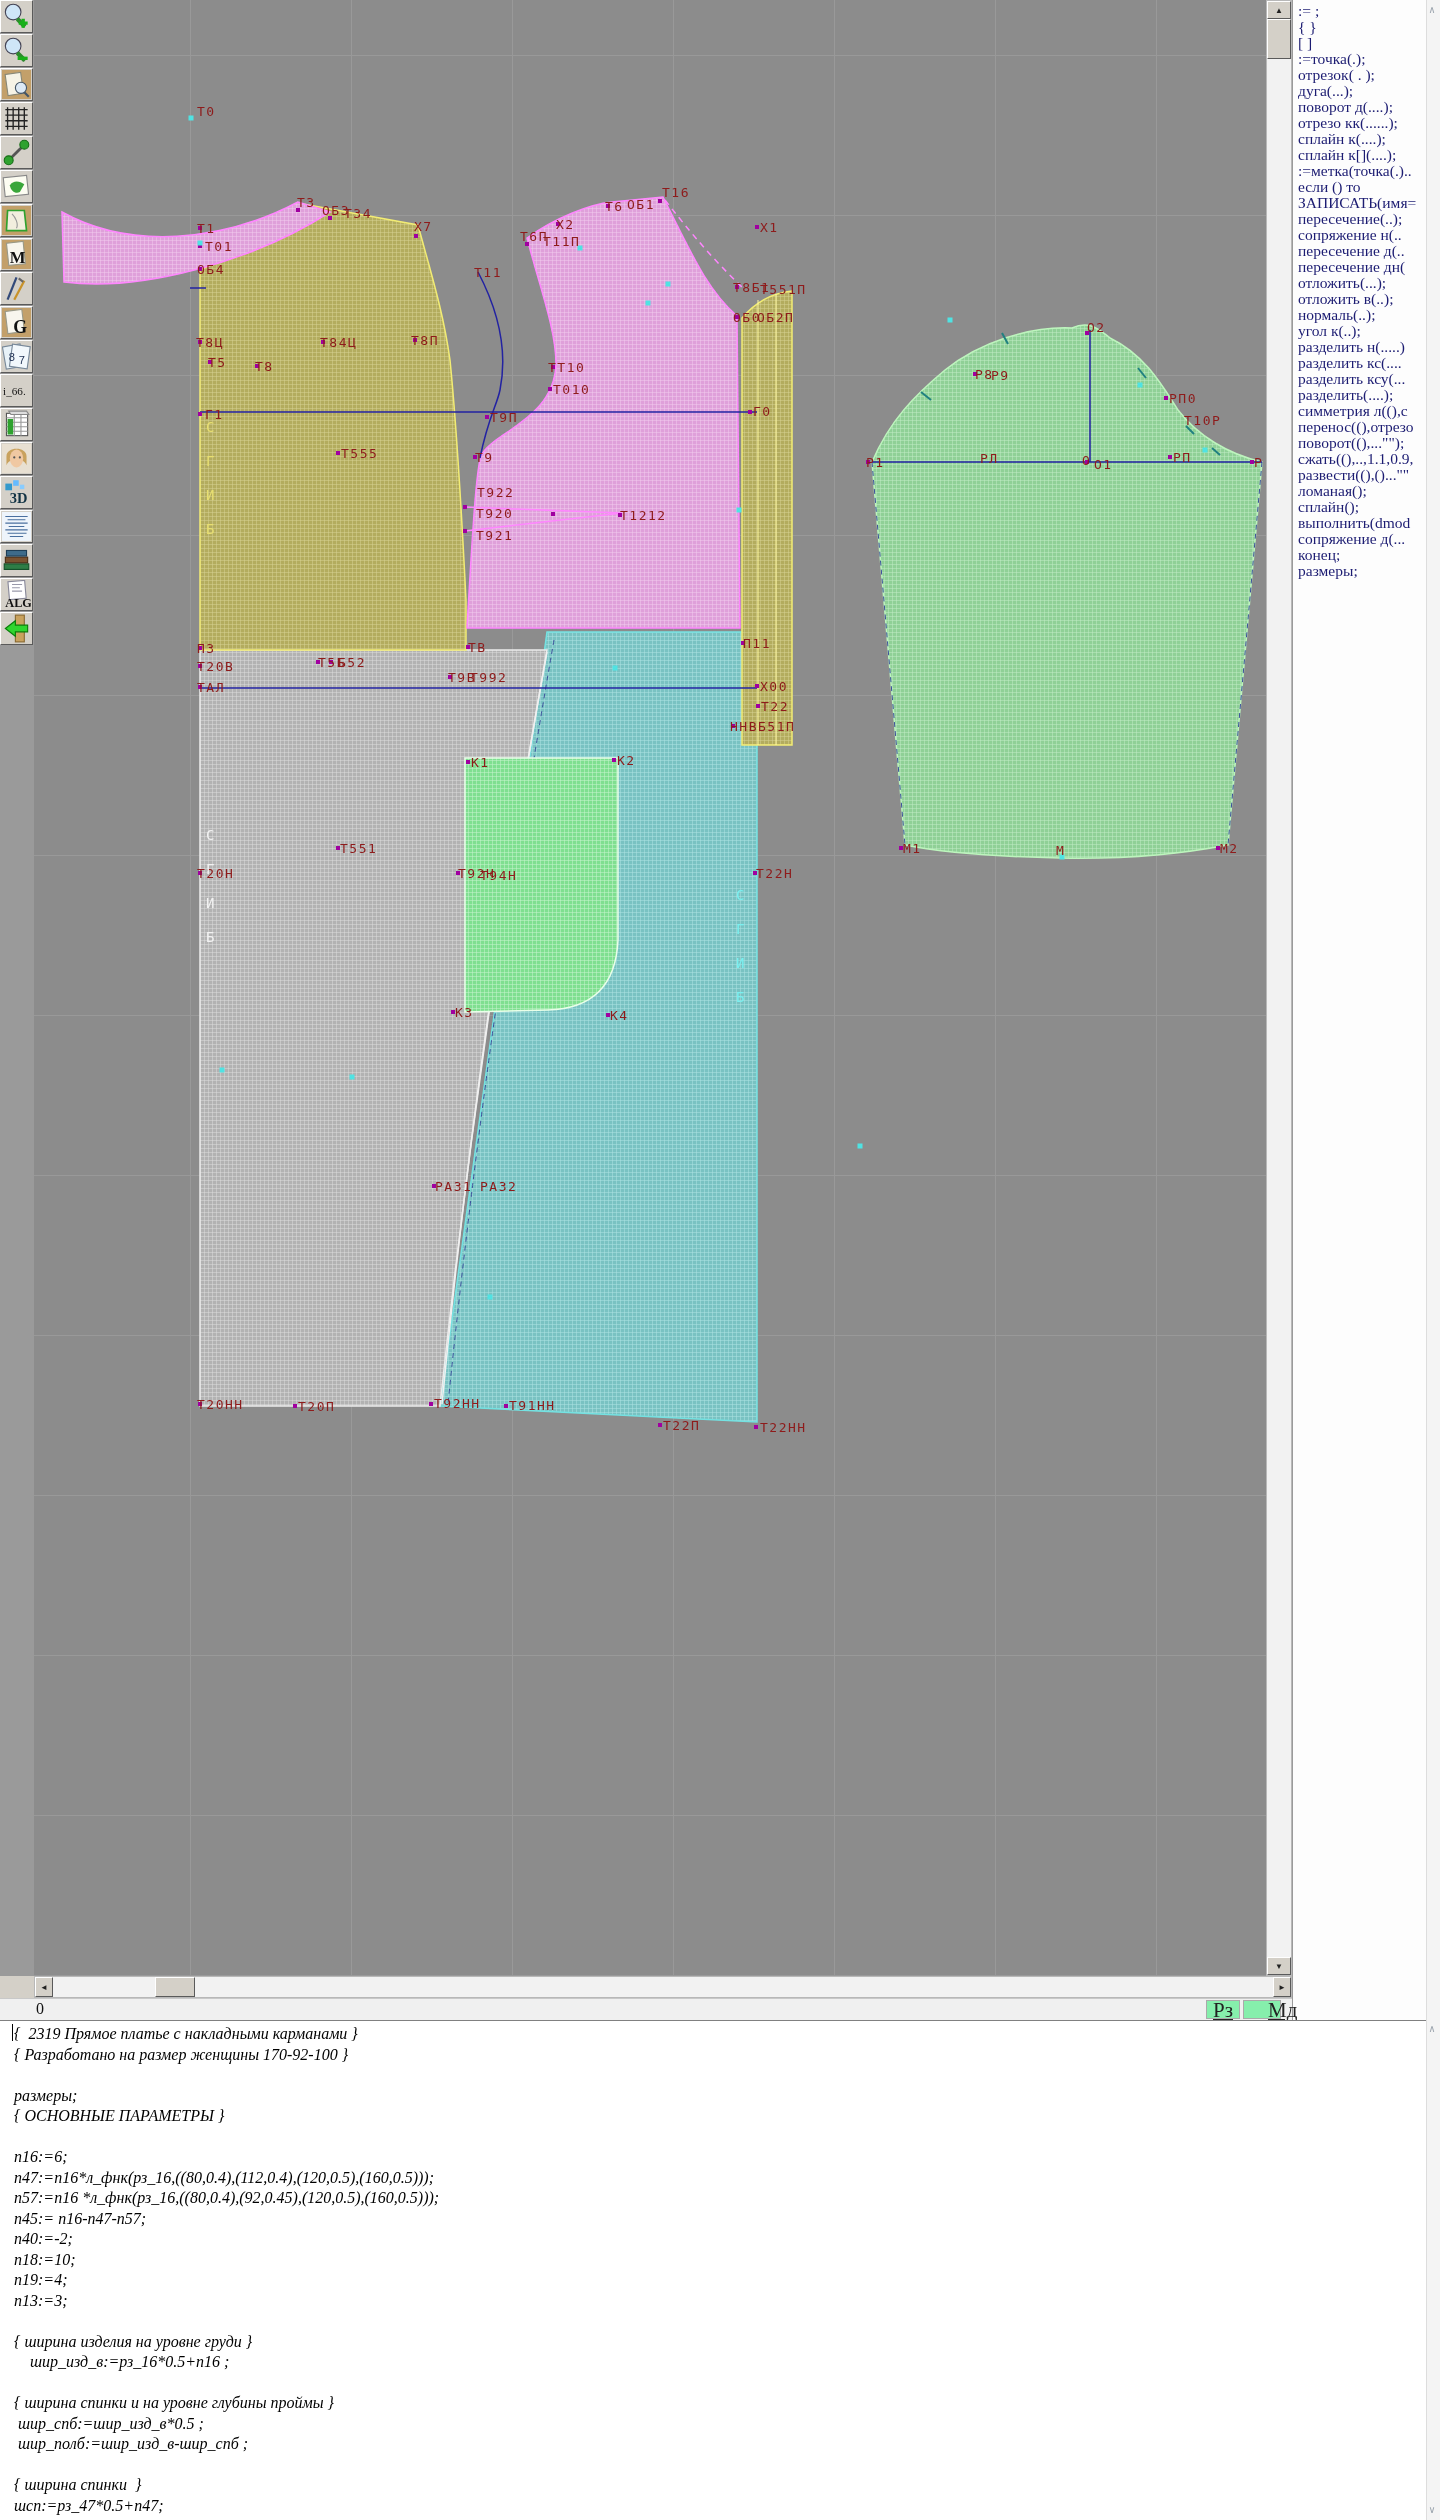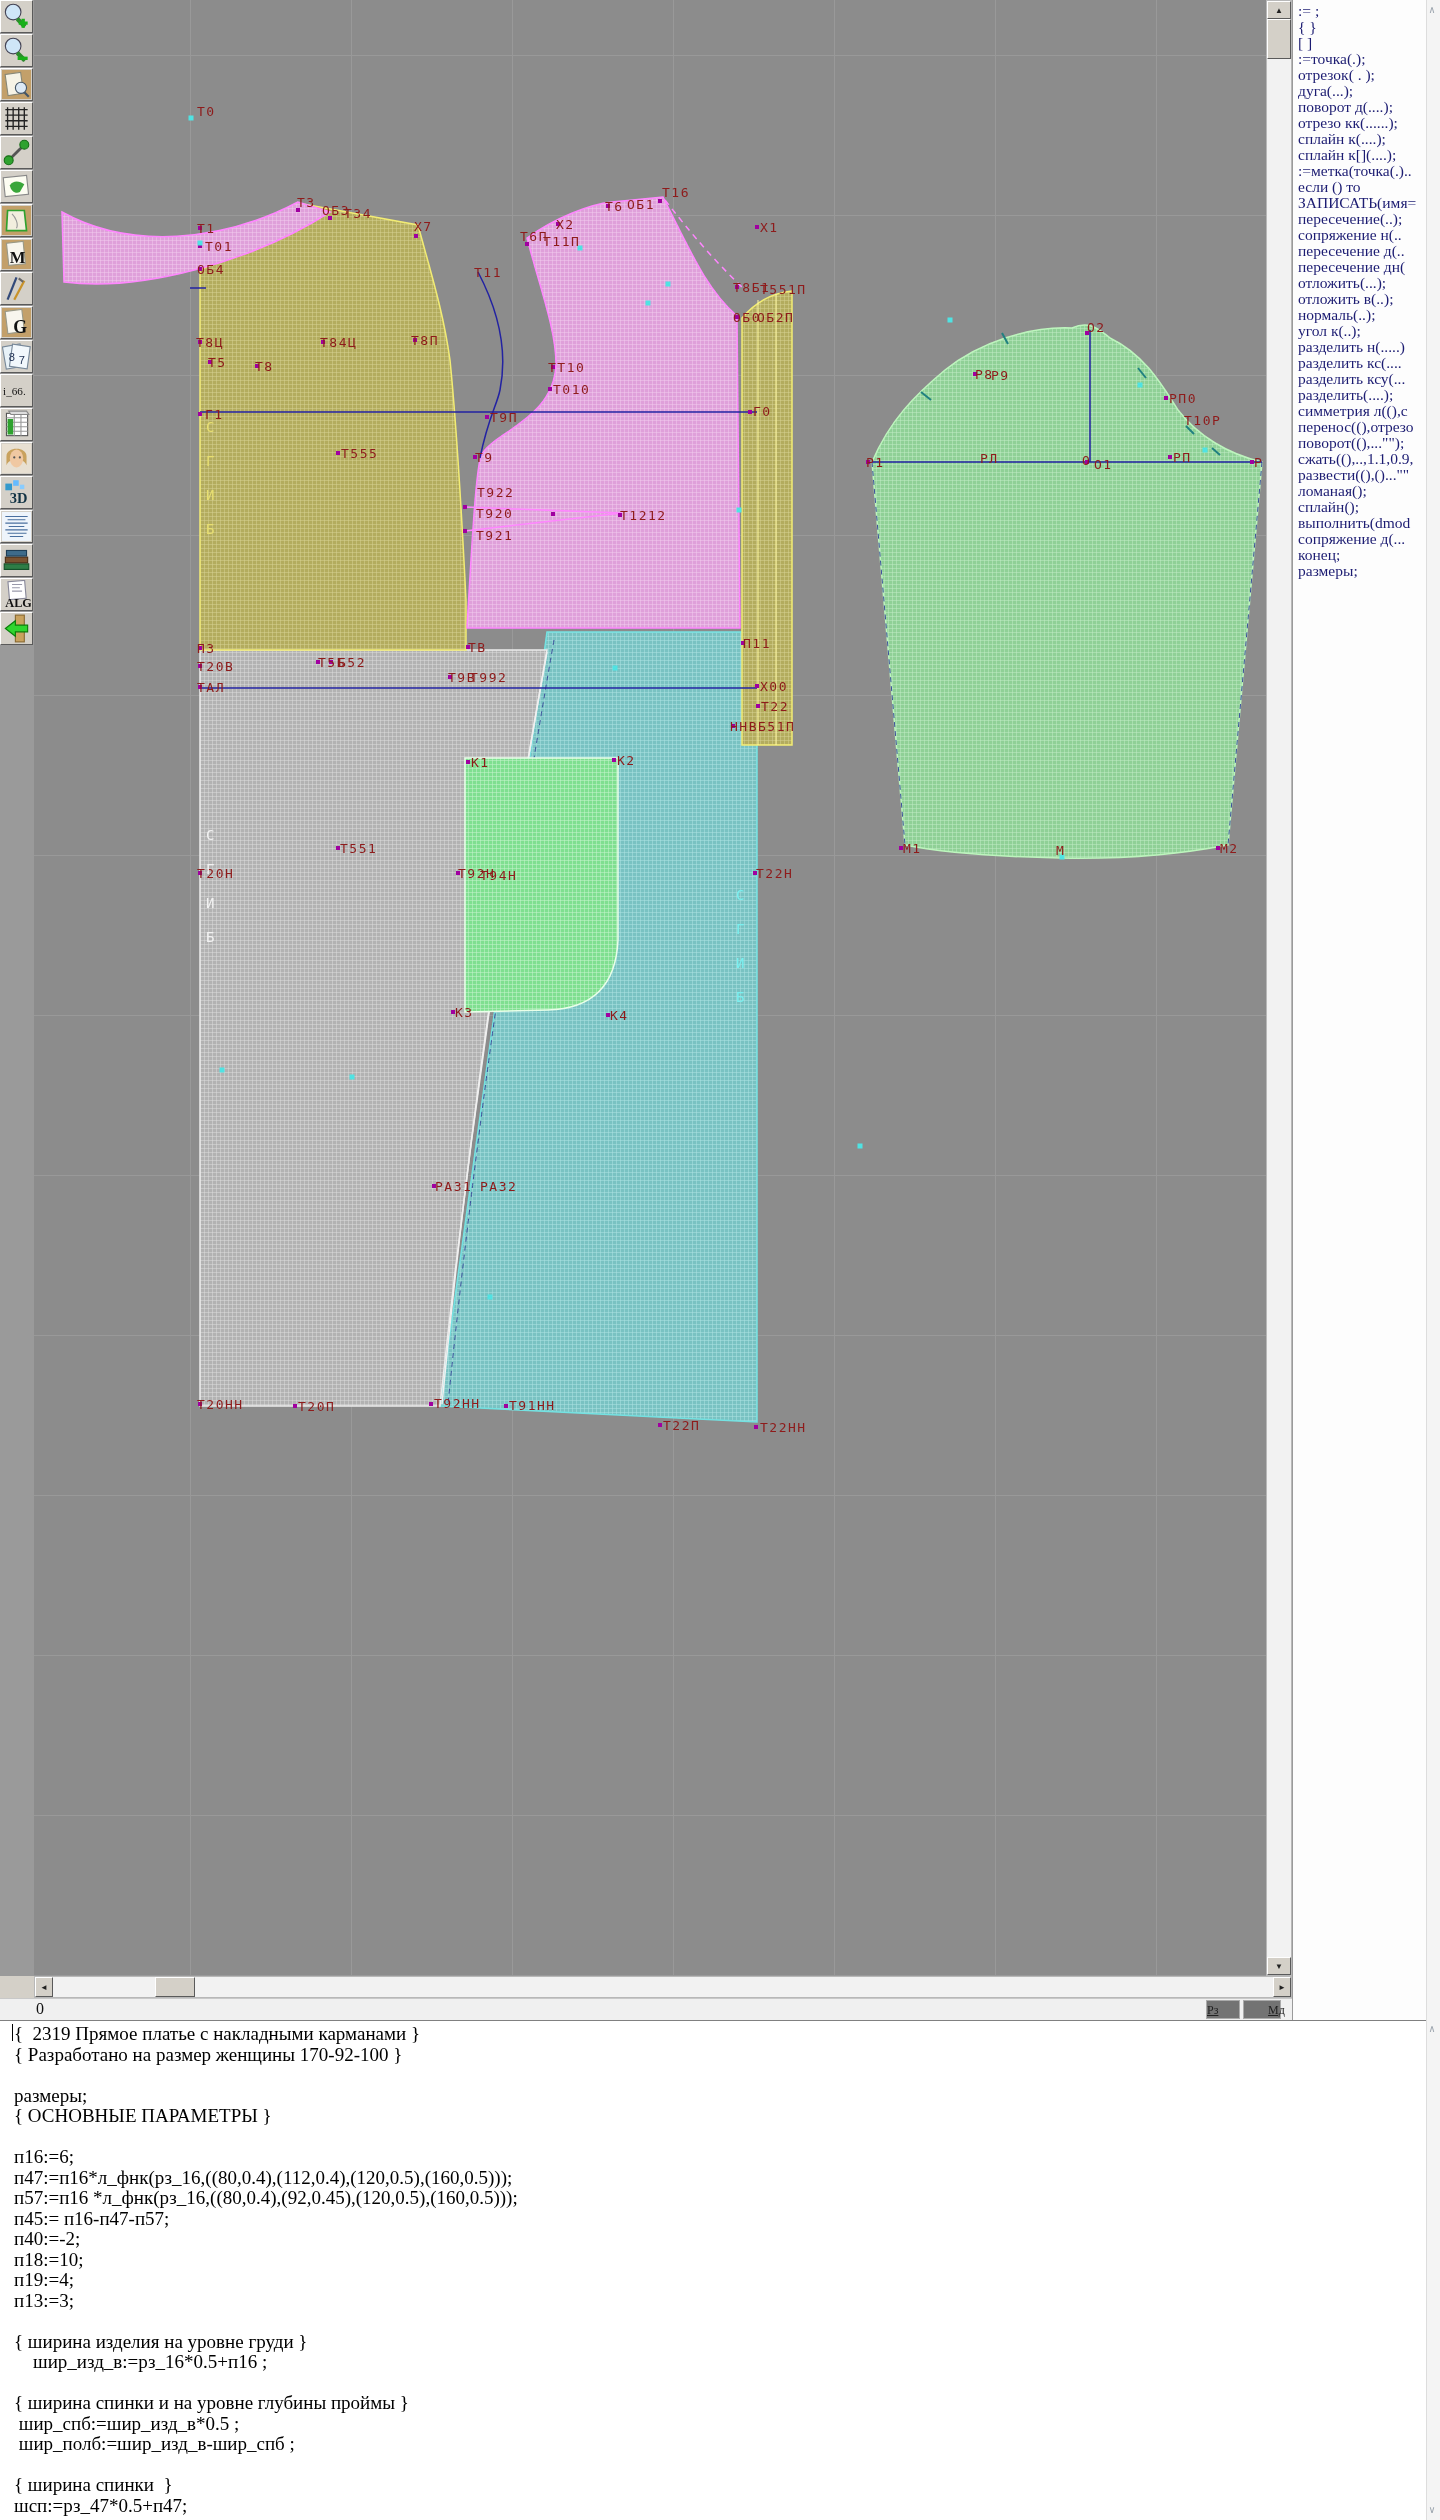"Рз" .sbtn { background: #737373 -> #86efac; font-size: 12px -> 21px; text-align: none -> center }
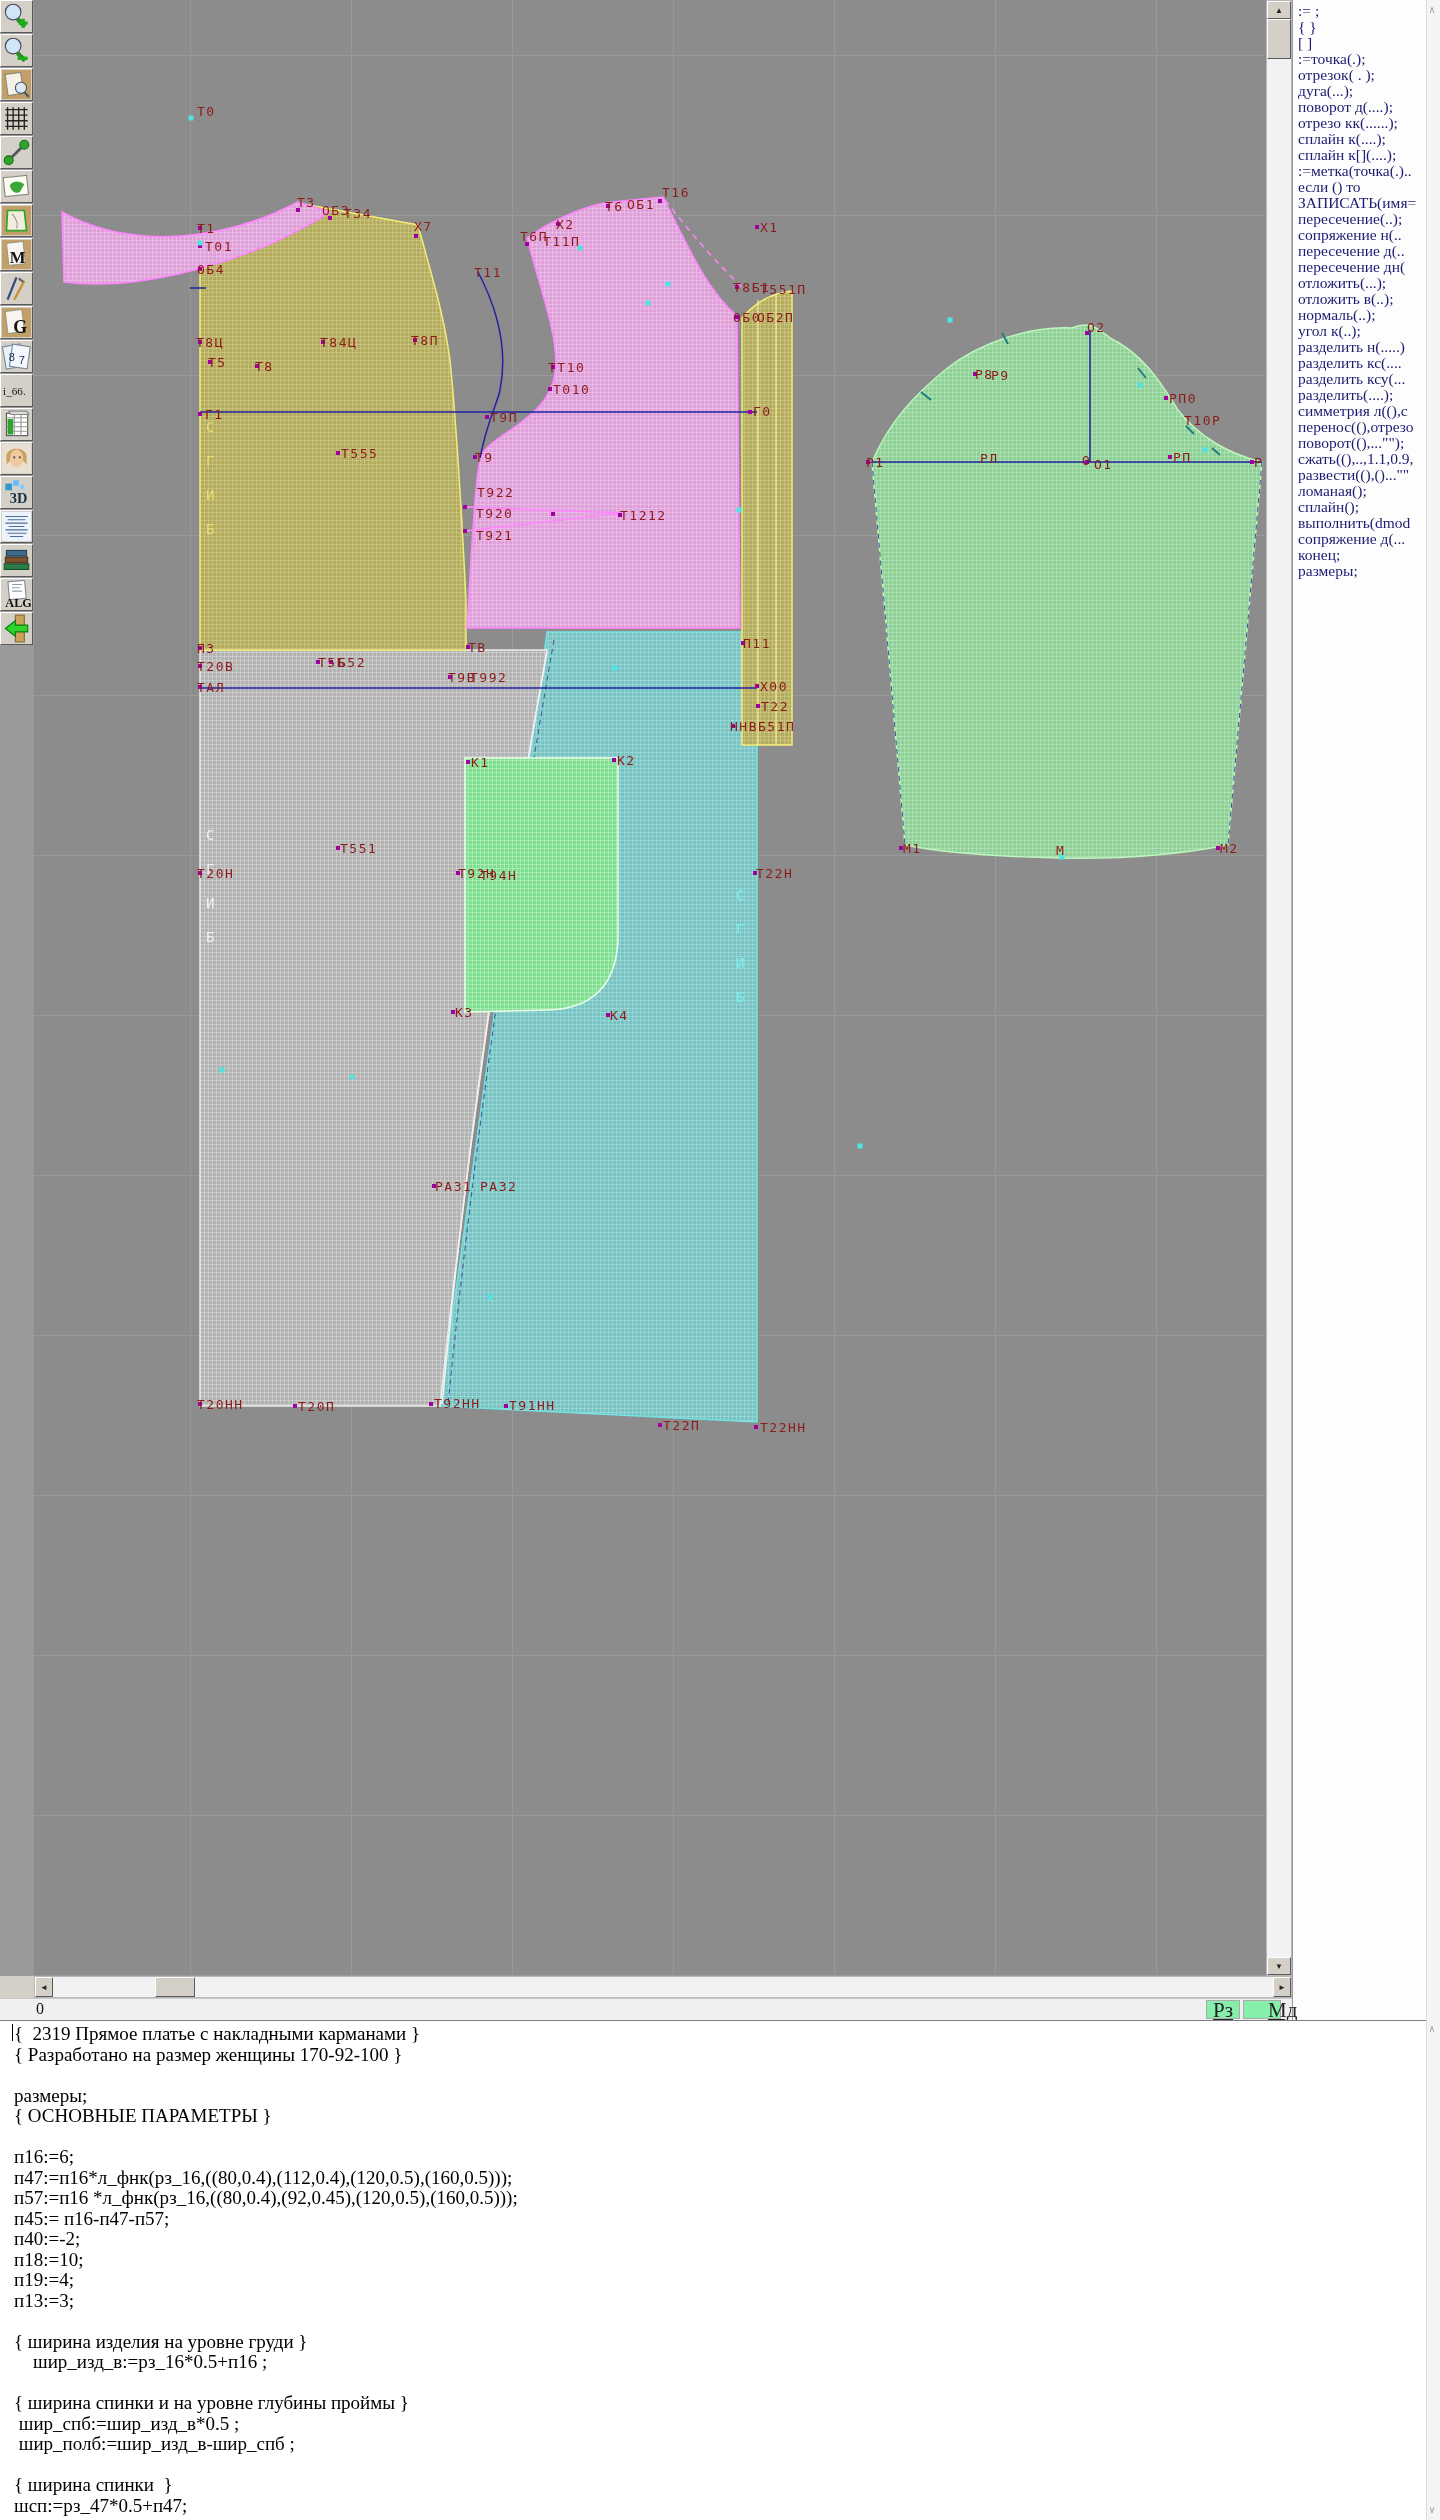"{ 2319 Прямое платье с" #code { font-size: 19px -> 16px; font-style: none -> italic }
